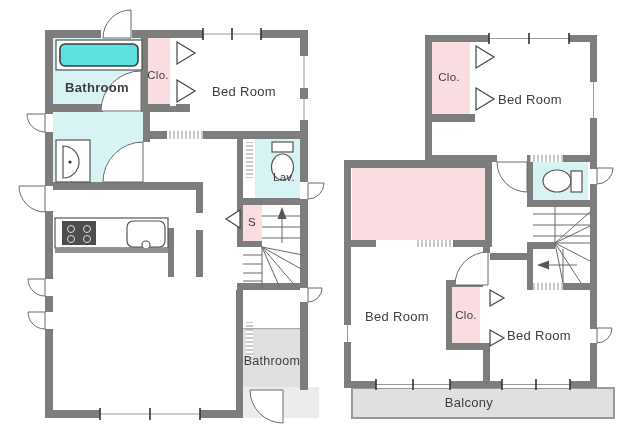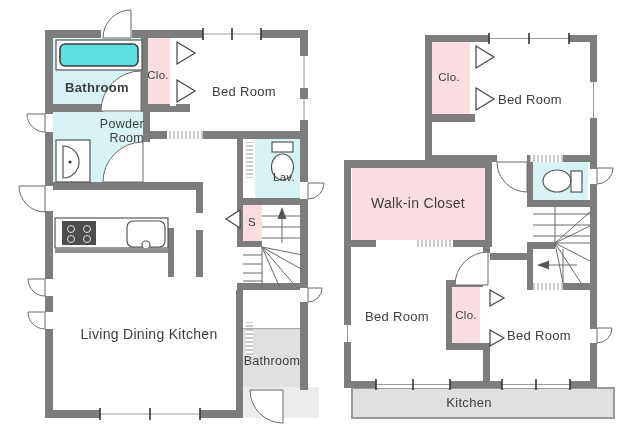"Powder Room" div.lbl { html: <div>Powder Room</div> -> none }
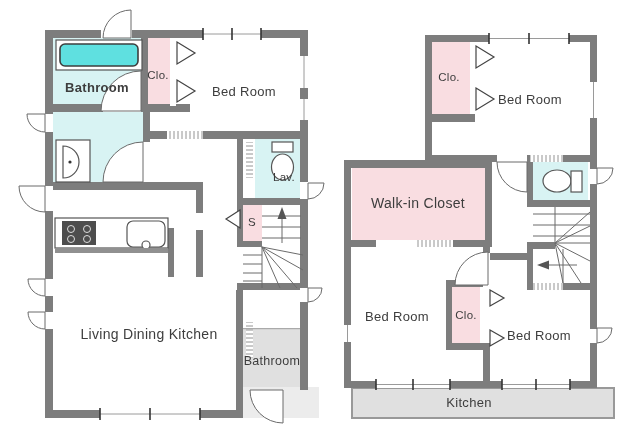"Walk-in Closet" div.lbl { html: <div>Walk-in Closet</div> -> none }
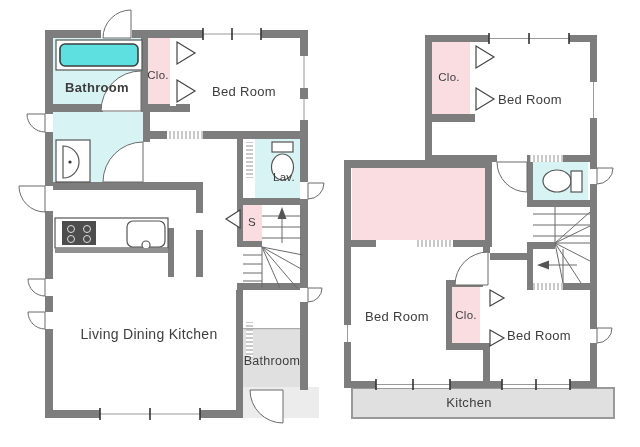"Living Dining Kitchen" div.lbl { html: <div>Living Dining Kitchen</div> -> none }
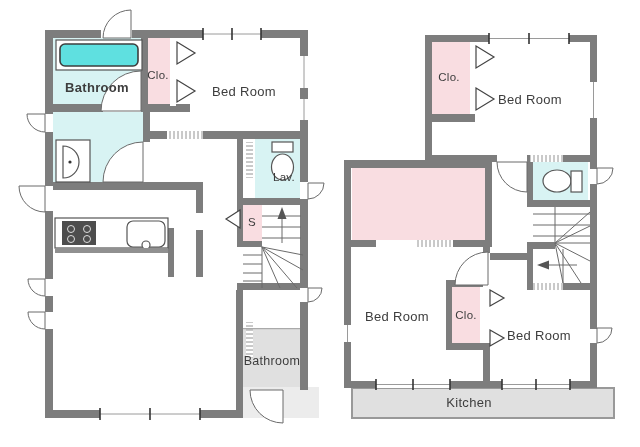"Kitchen" div.lbl { text: Kitchen -> Balcony }
